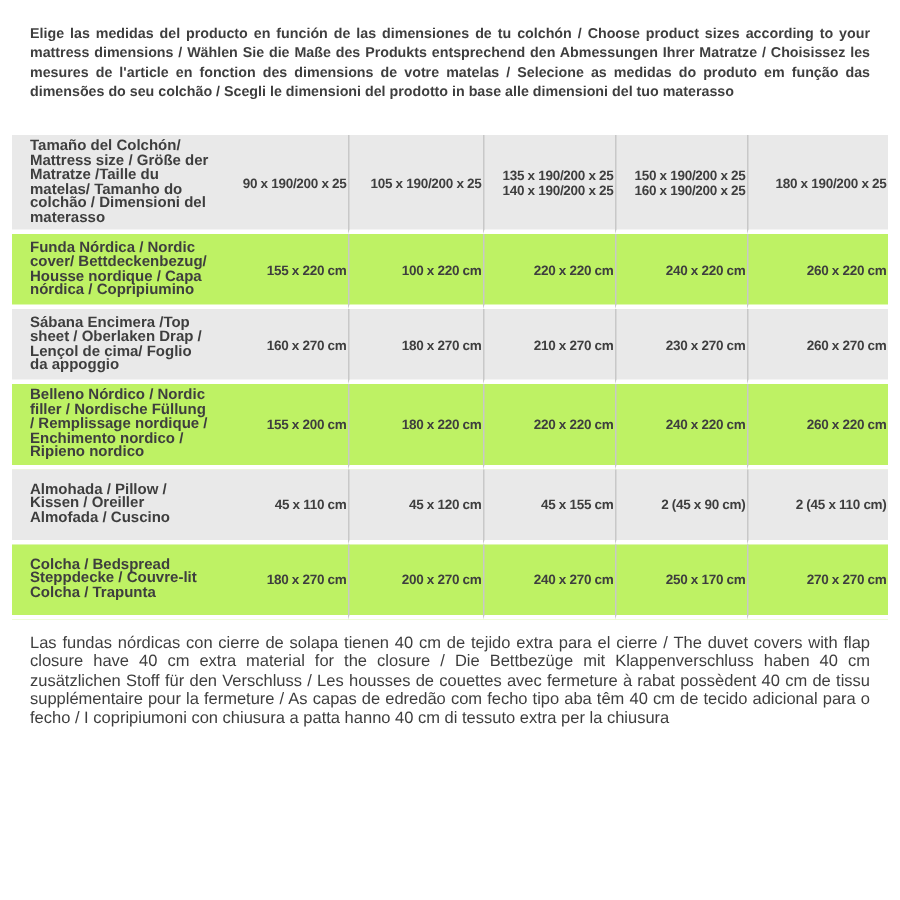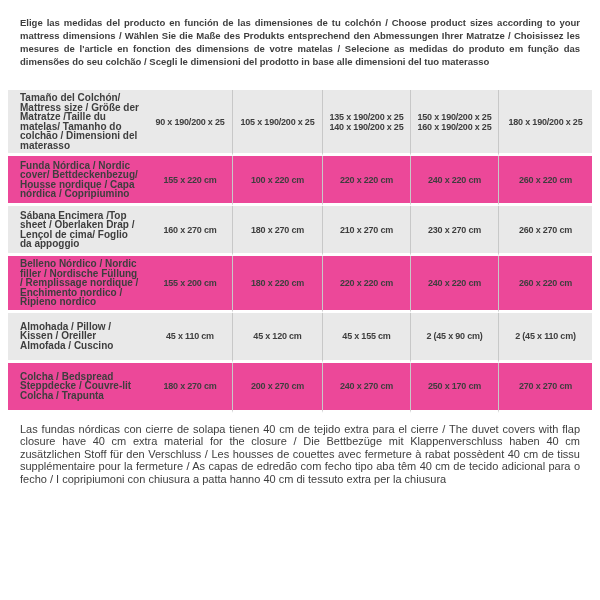"90 x 190/200 x 25" td.val { text-align: center -> right }
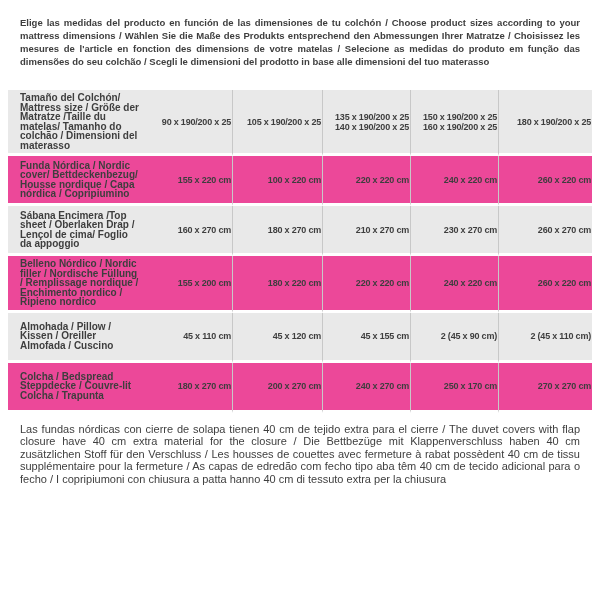"Funda Nórdica / Nordic cover/" table.size-table td { background: #ec4899 -> #bef264 }
